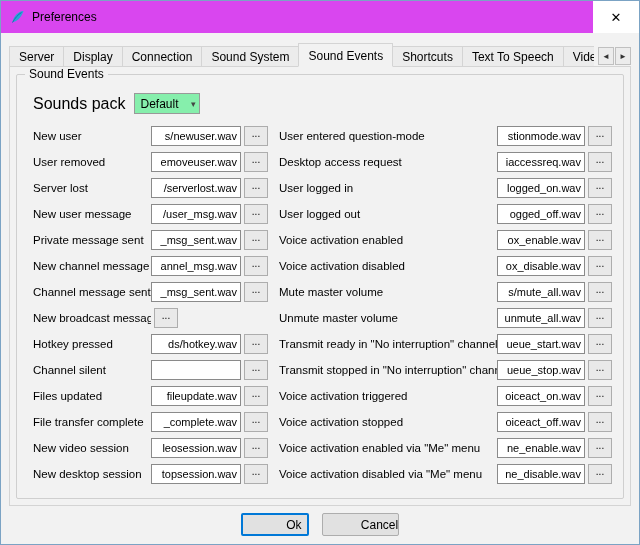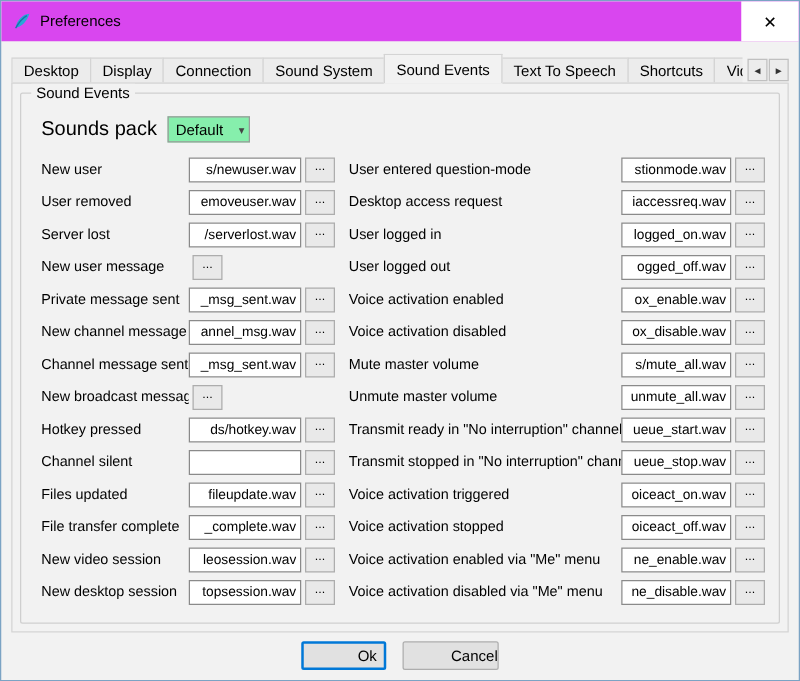"Desktop" div.tab { text: Desktop -> Server }
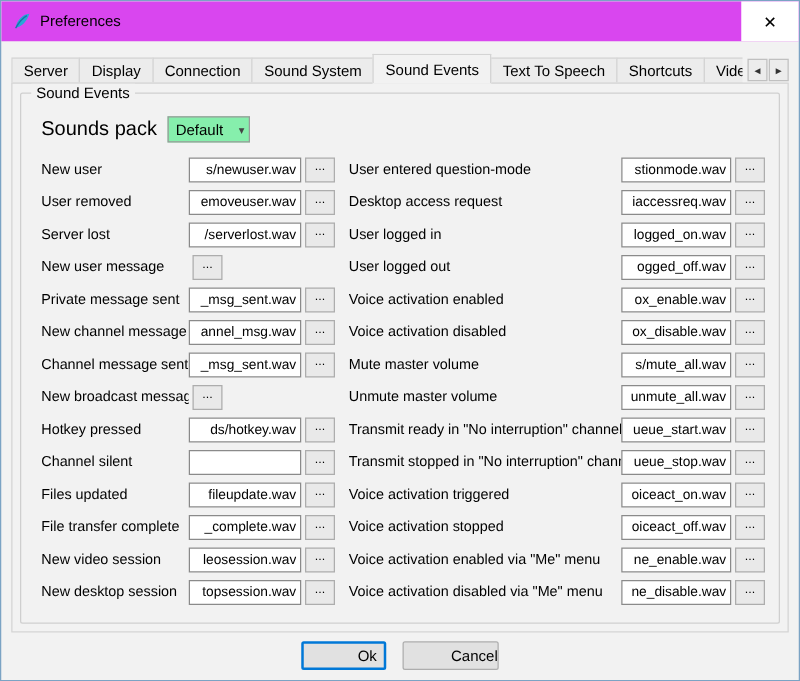"Text To Speech" div.tab { order: before "Shortcuts" -> after "Shortcuts" }
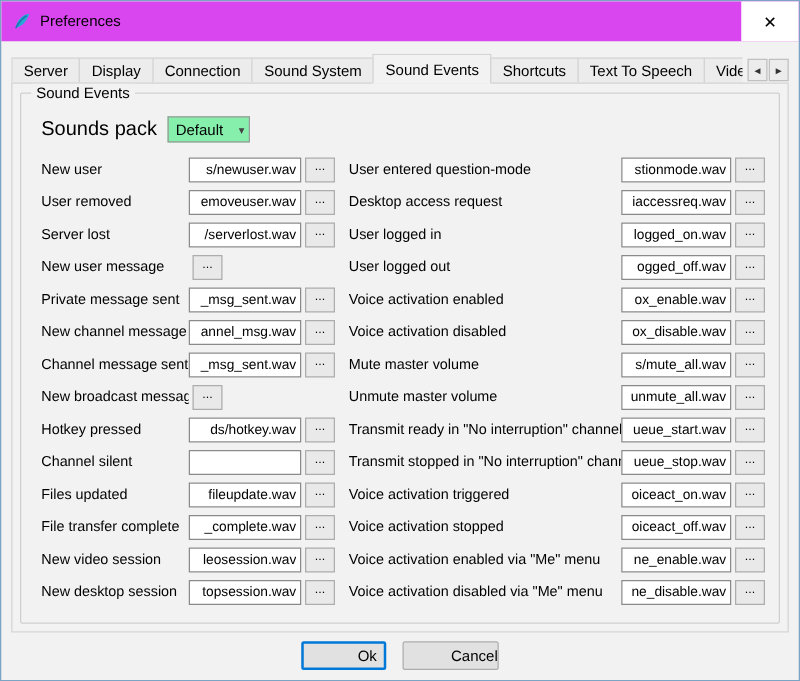"/user_msg.wav" input.inp { html: none -> <input> }
